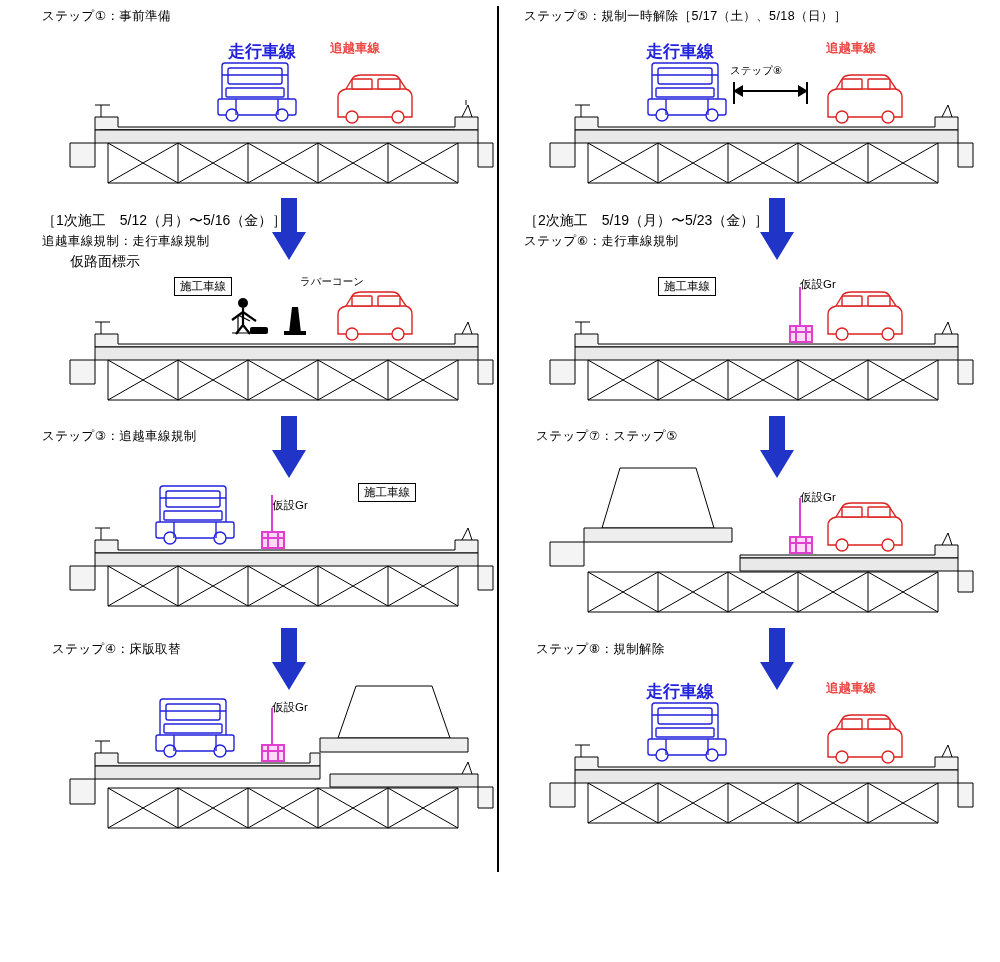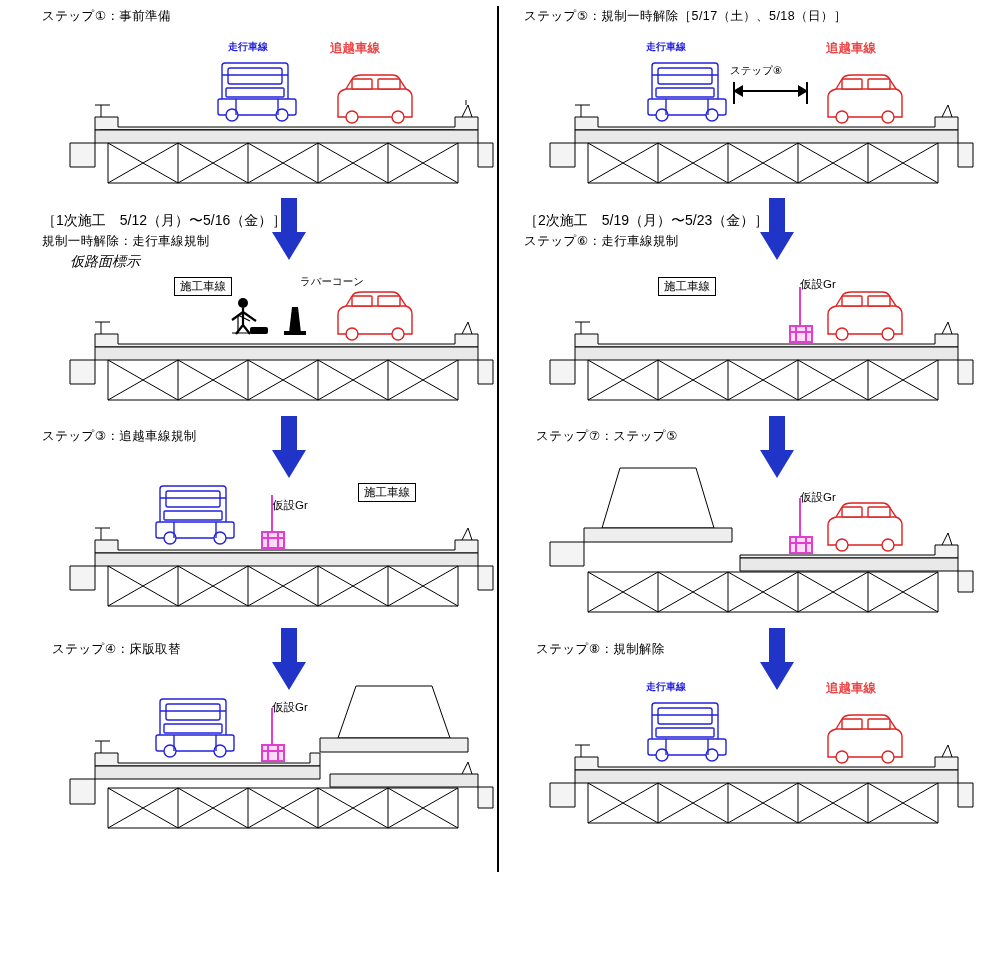"走行車線" .lane-blue { font-size: 10px -> 17px }
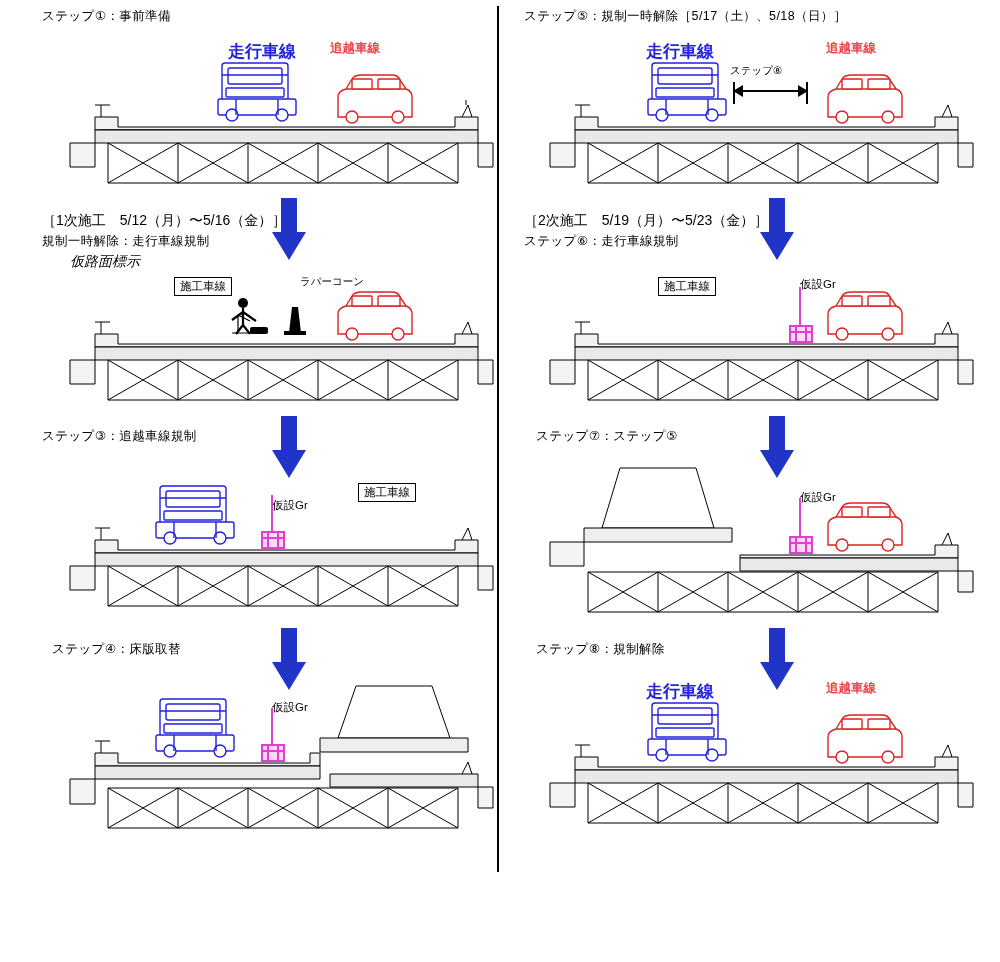"規制一時解除：走行車線規制" div.steptitle { text: 規制一時解除 -> 追越車線規制 }
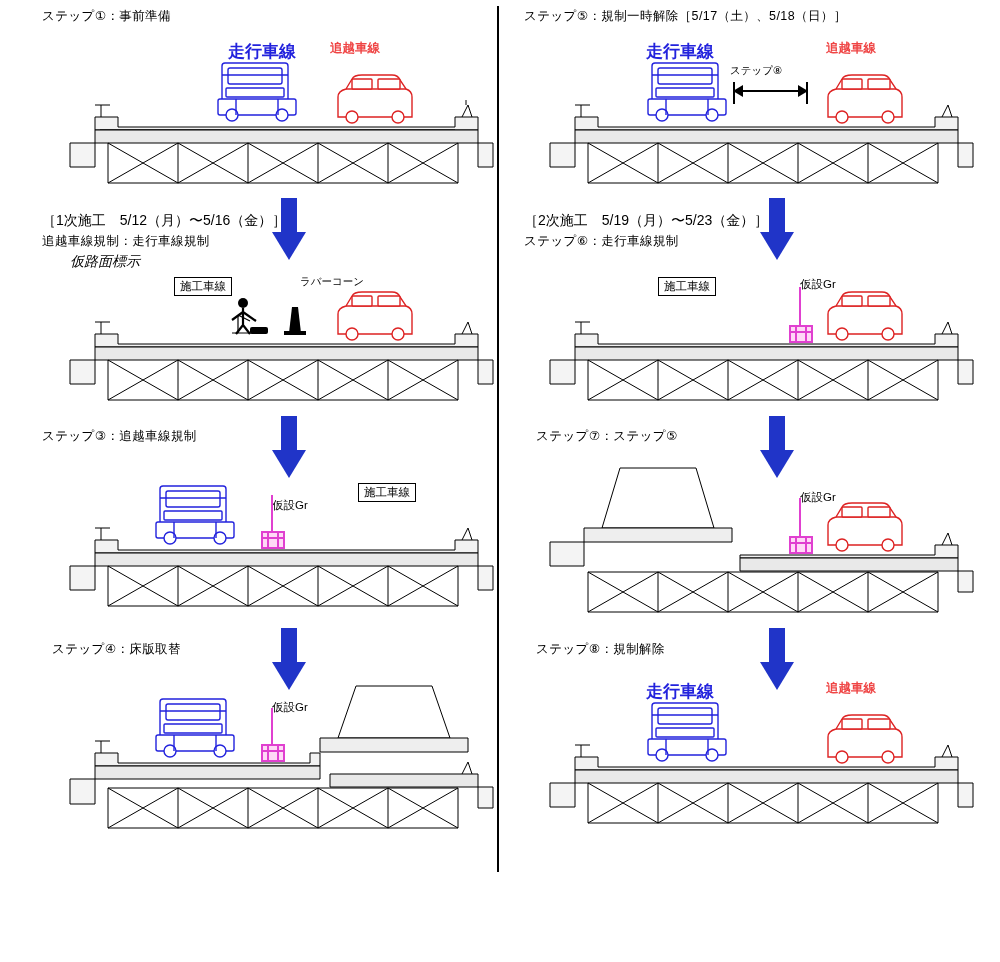"仮路面標示" div.subtitle { font-style: italic -> none }
